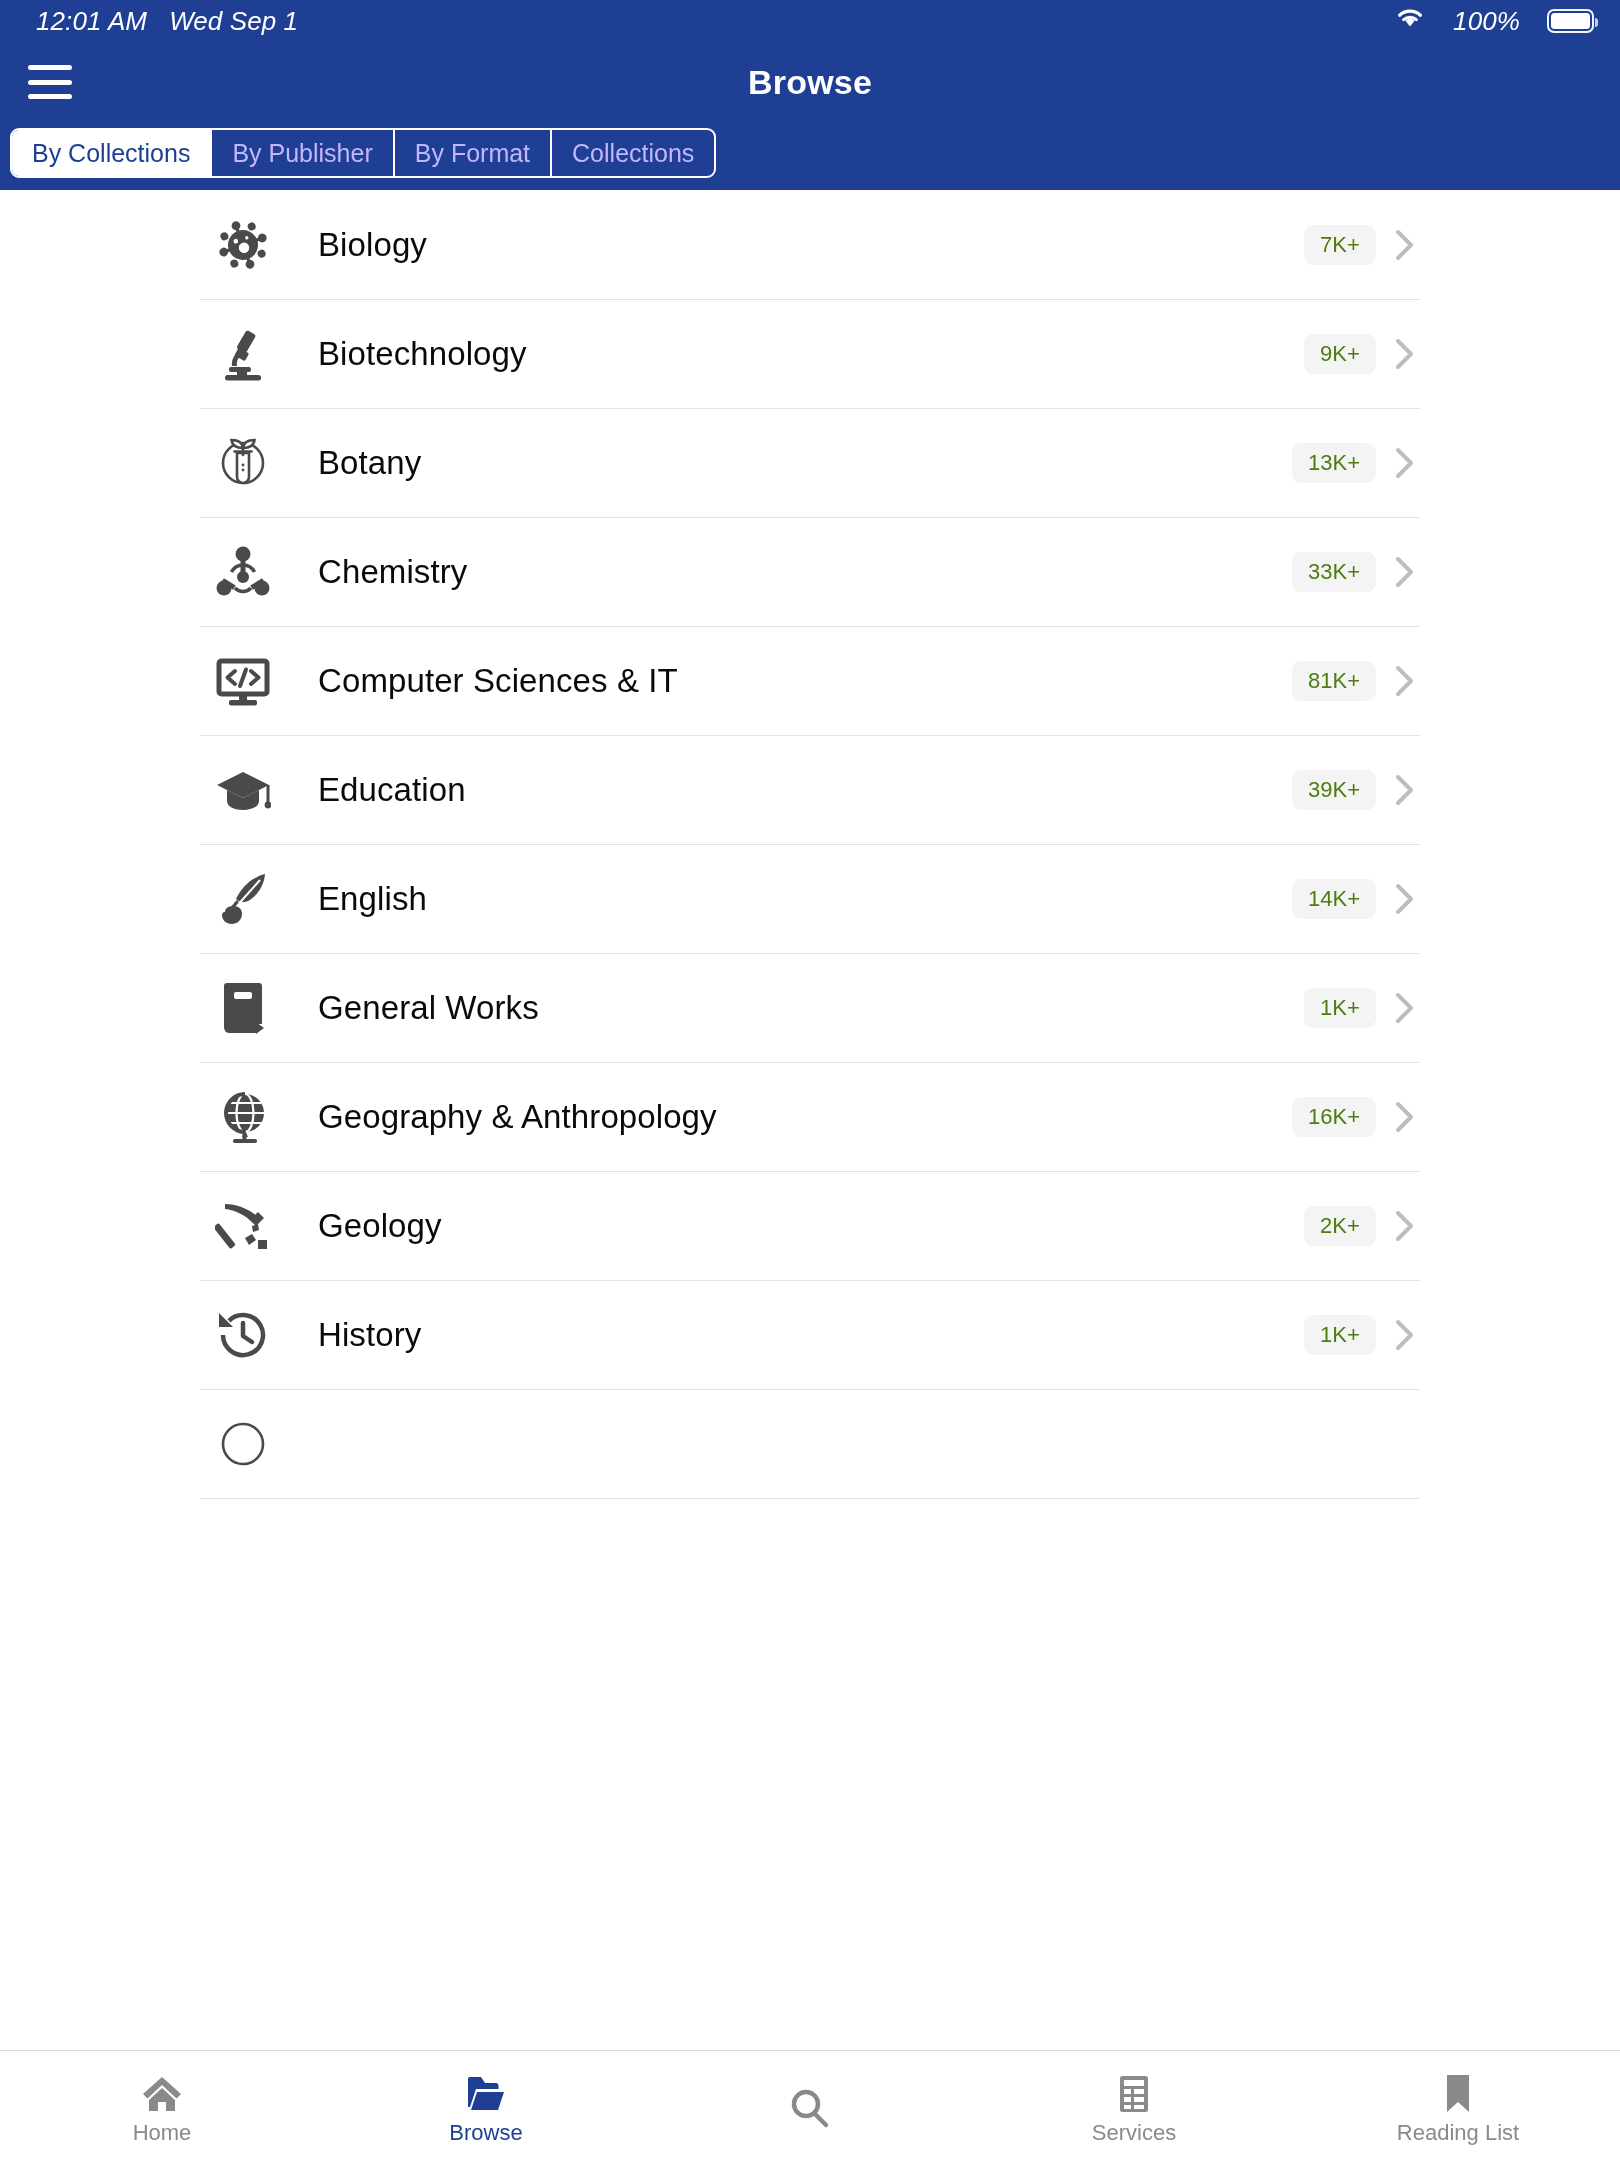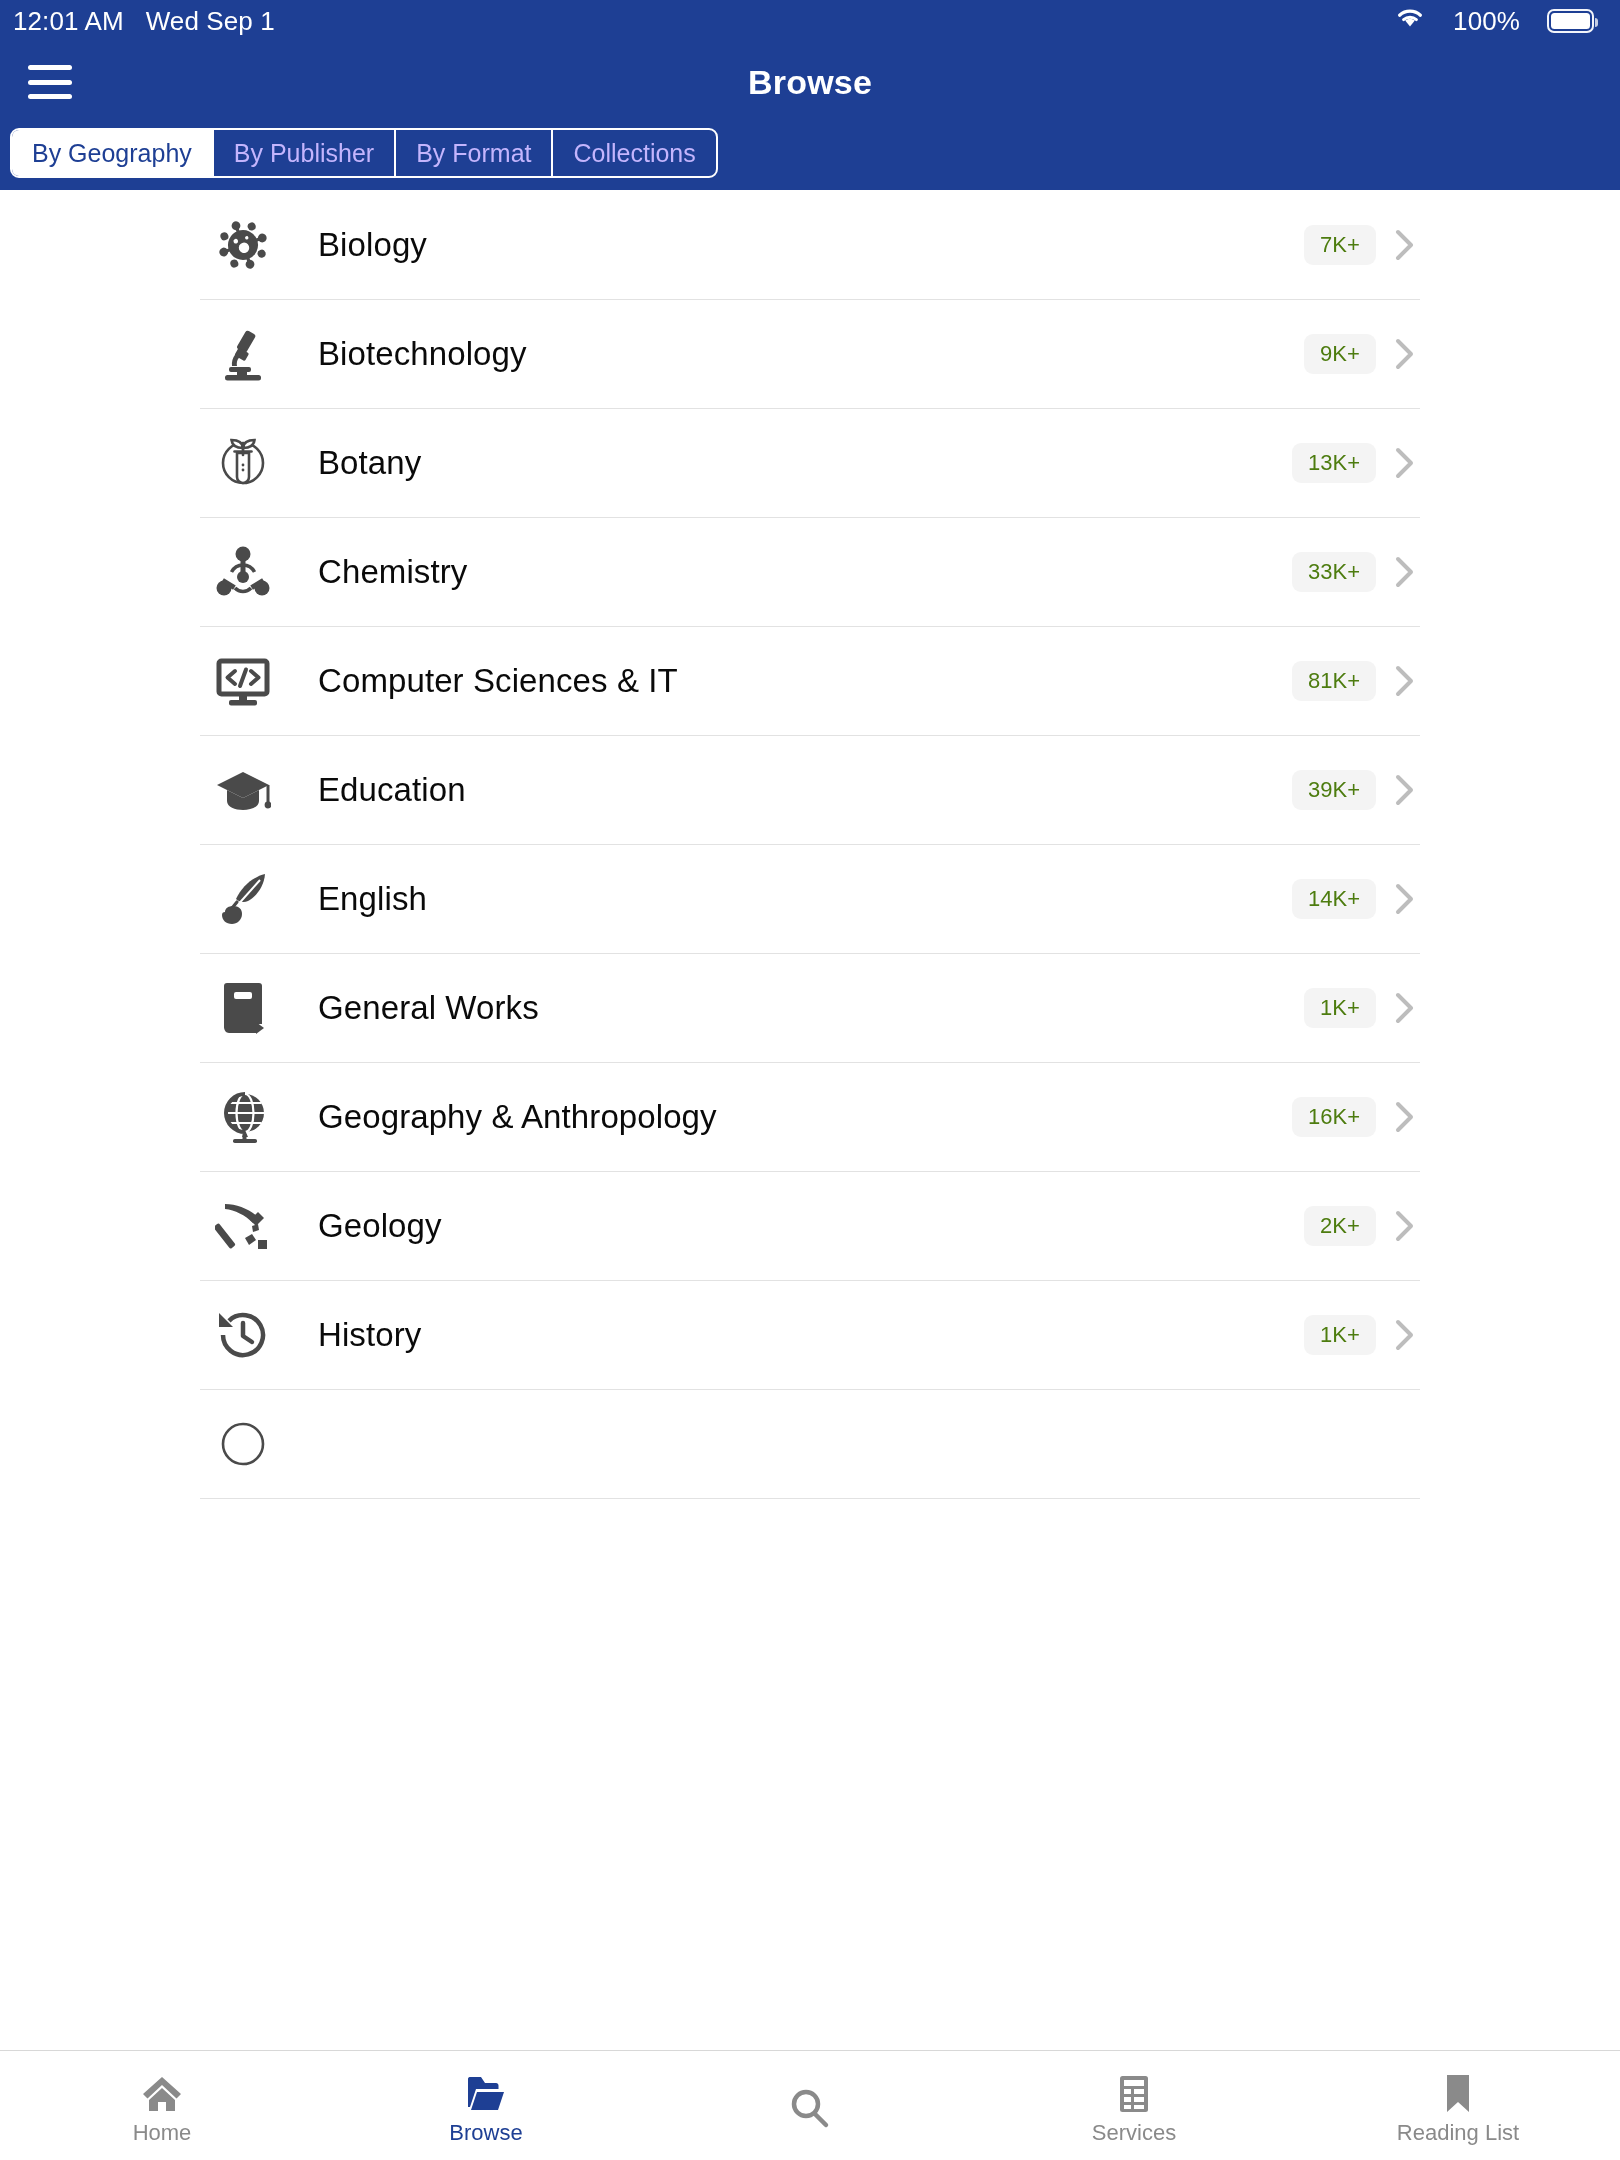"12:01 AM" .statusbar { font-style: none -> italic; padding: 0 26px 0 13px -> 0 26px 0 36px }
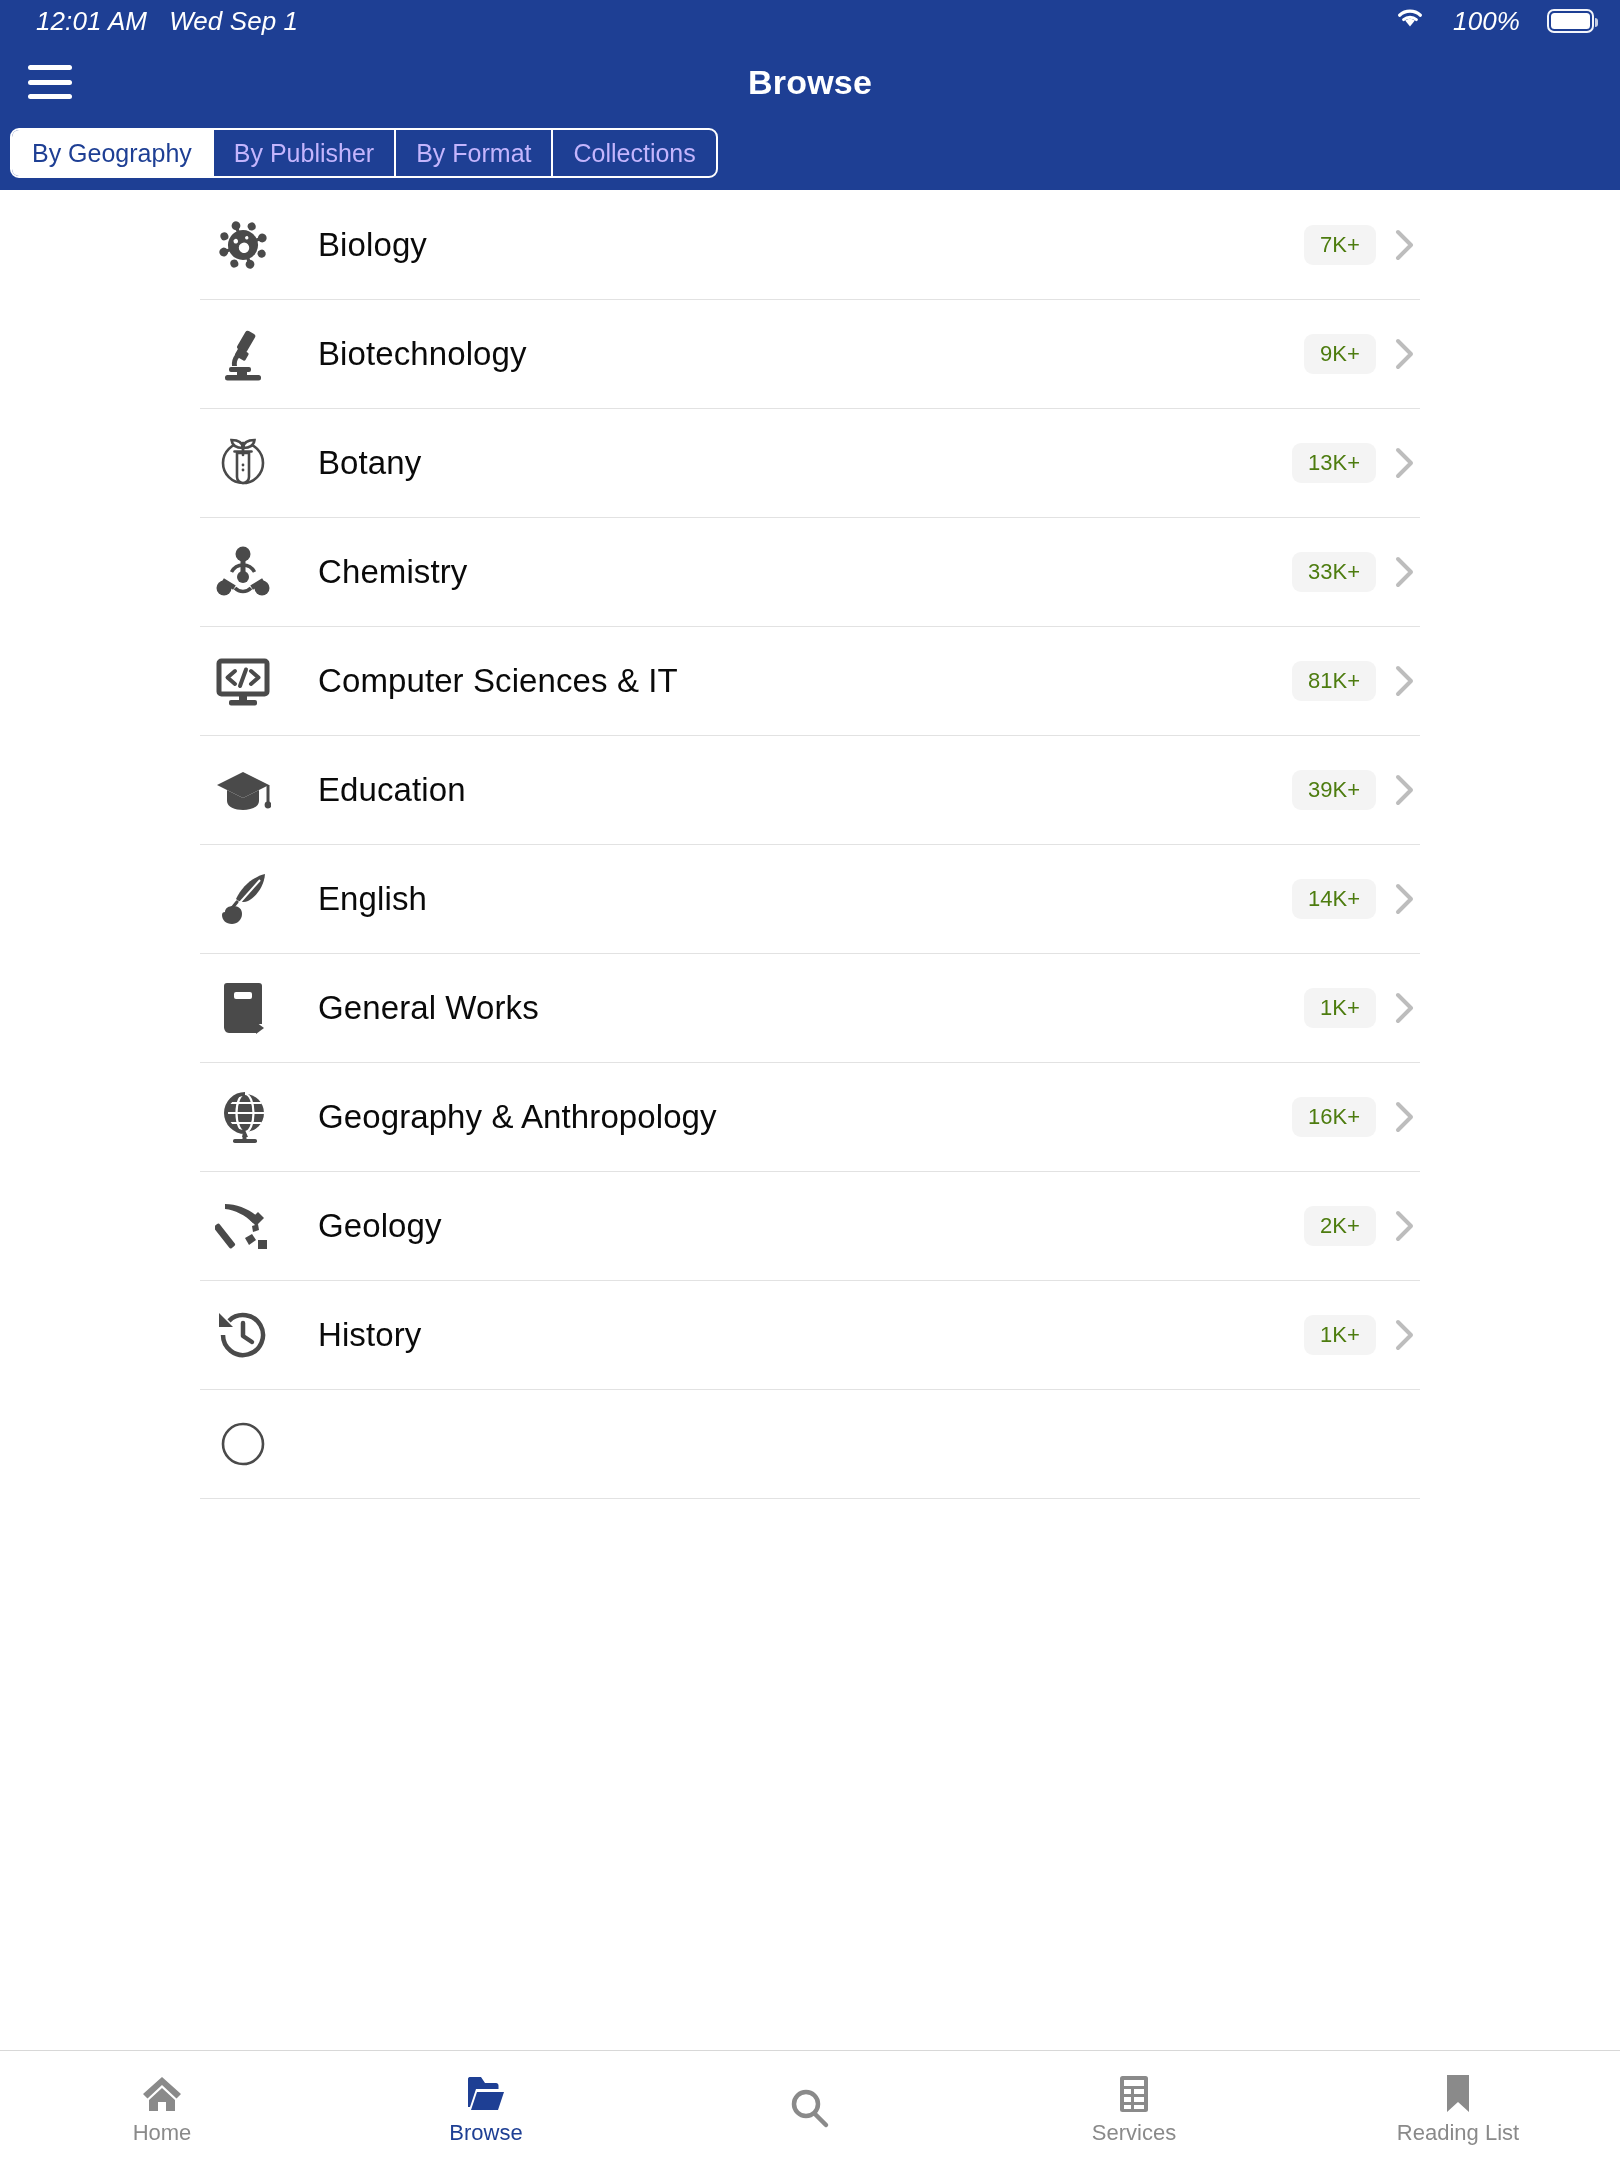"By Geography" div.segment { text: Geography -> Collections }
